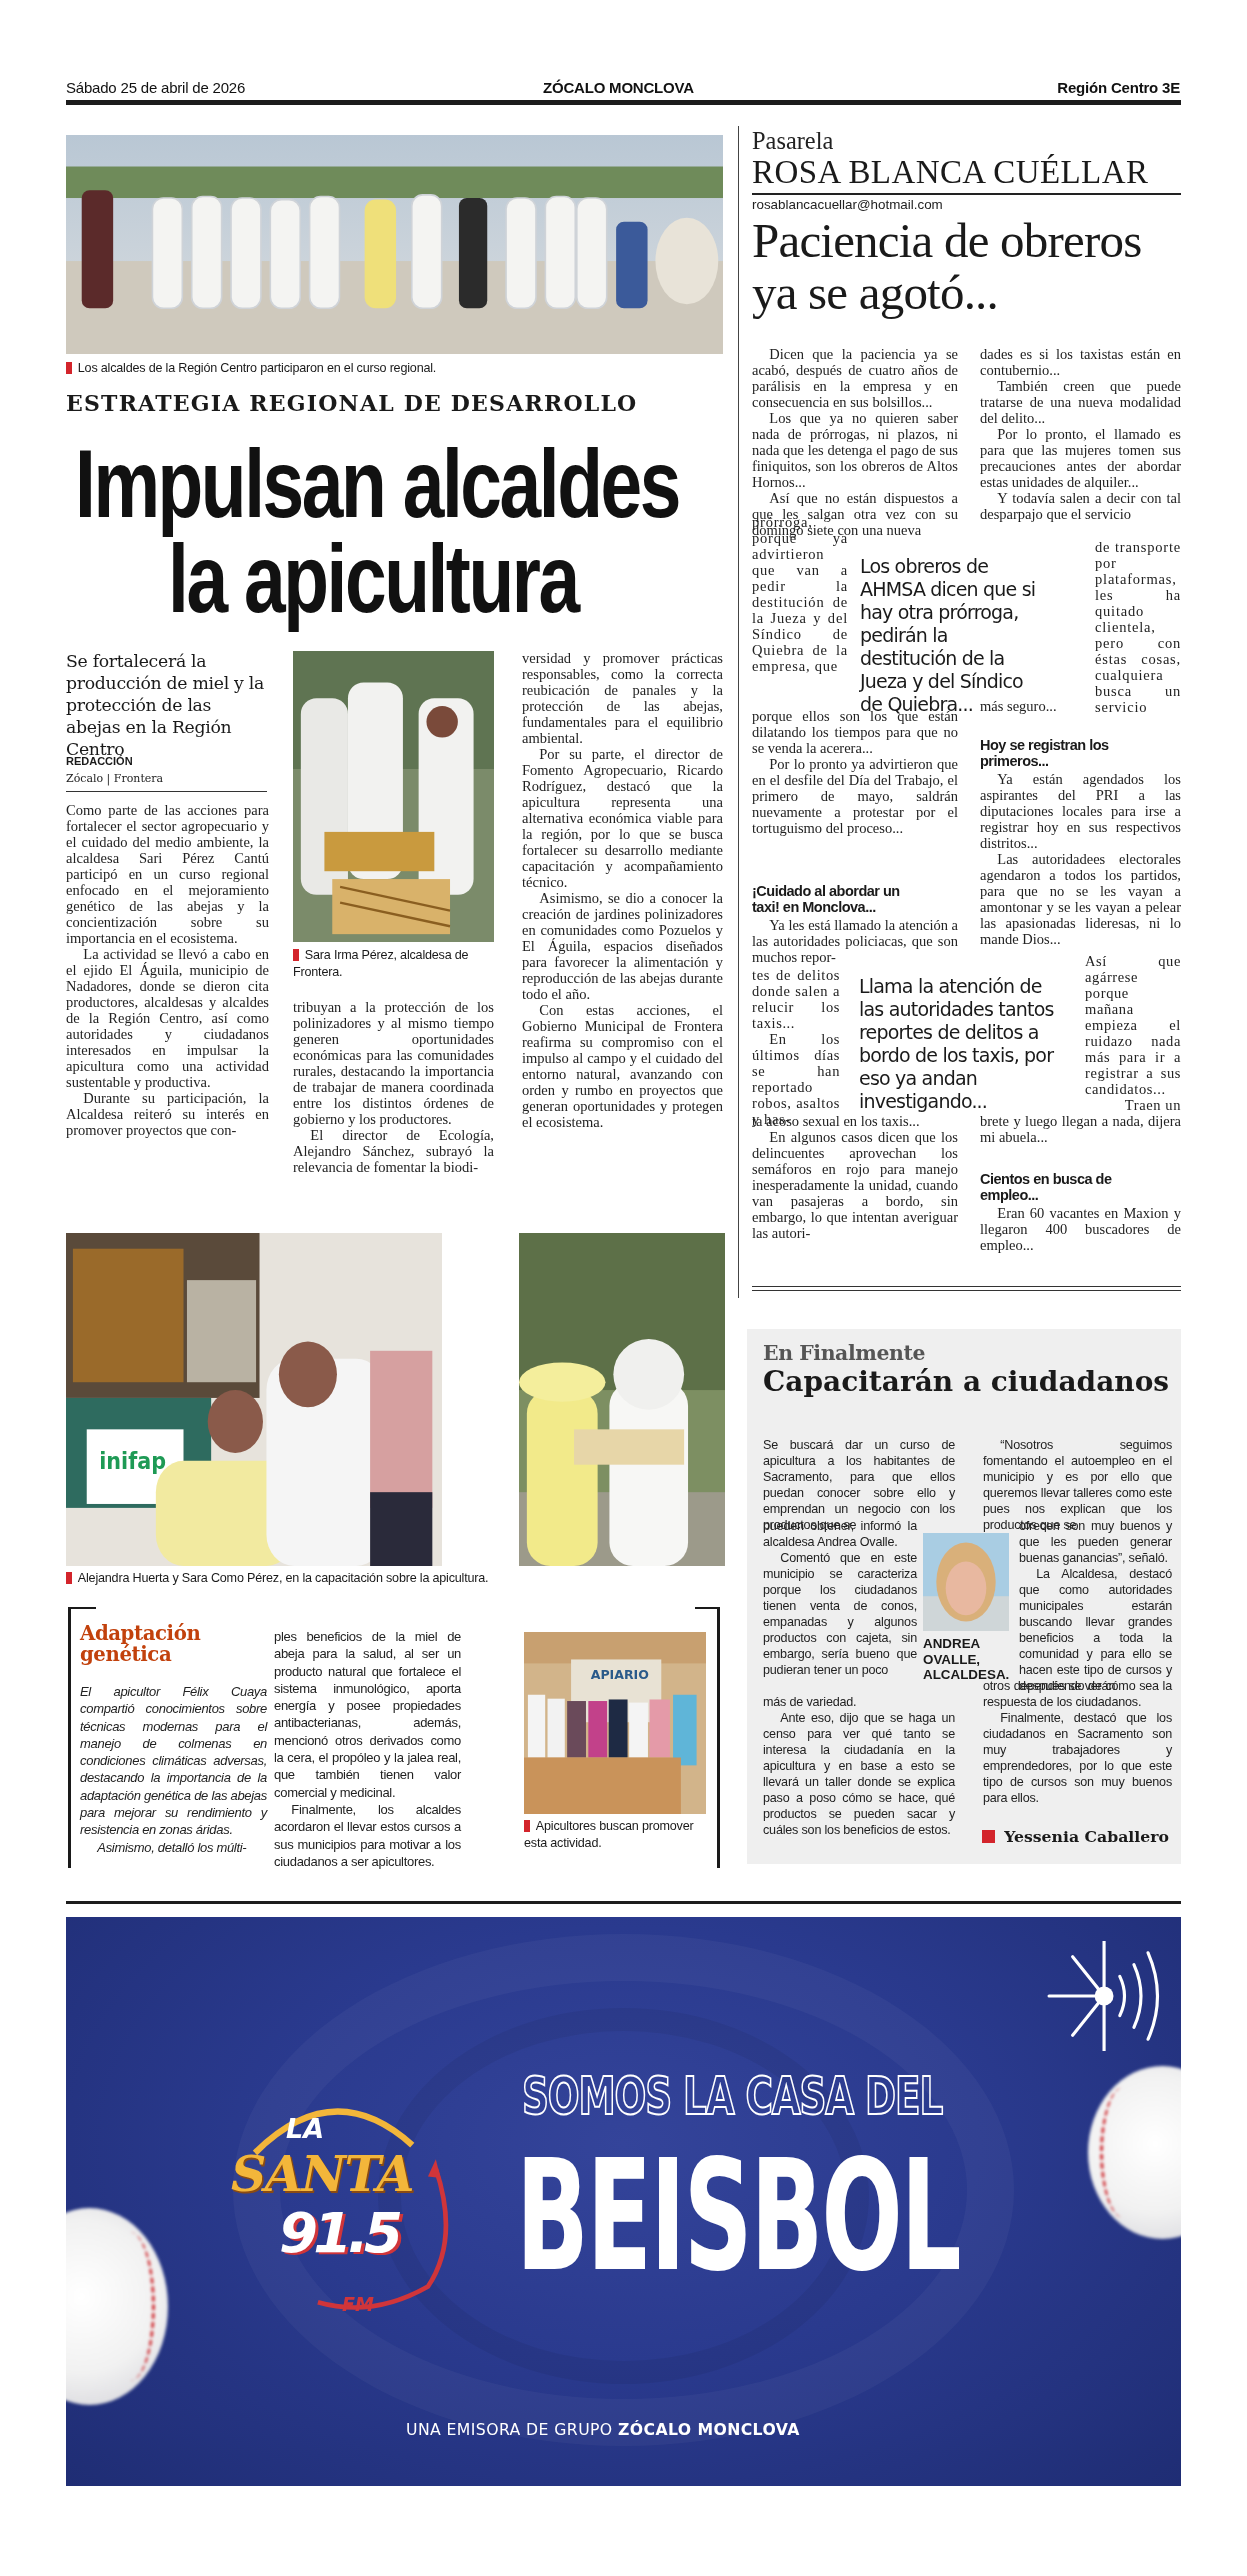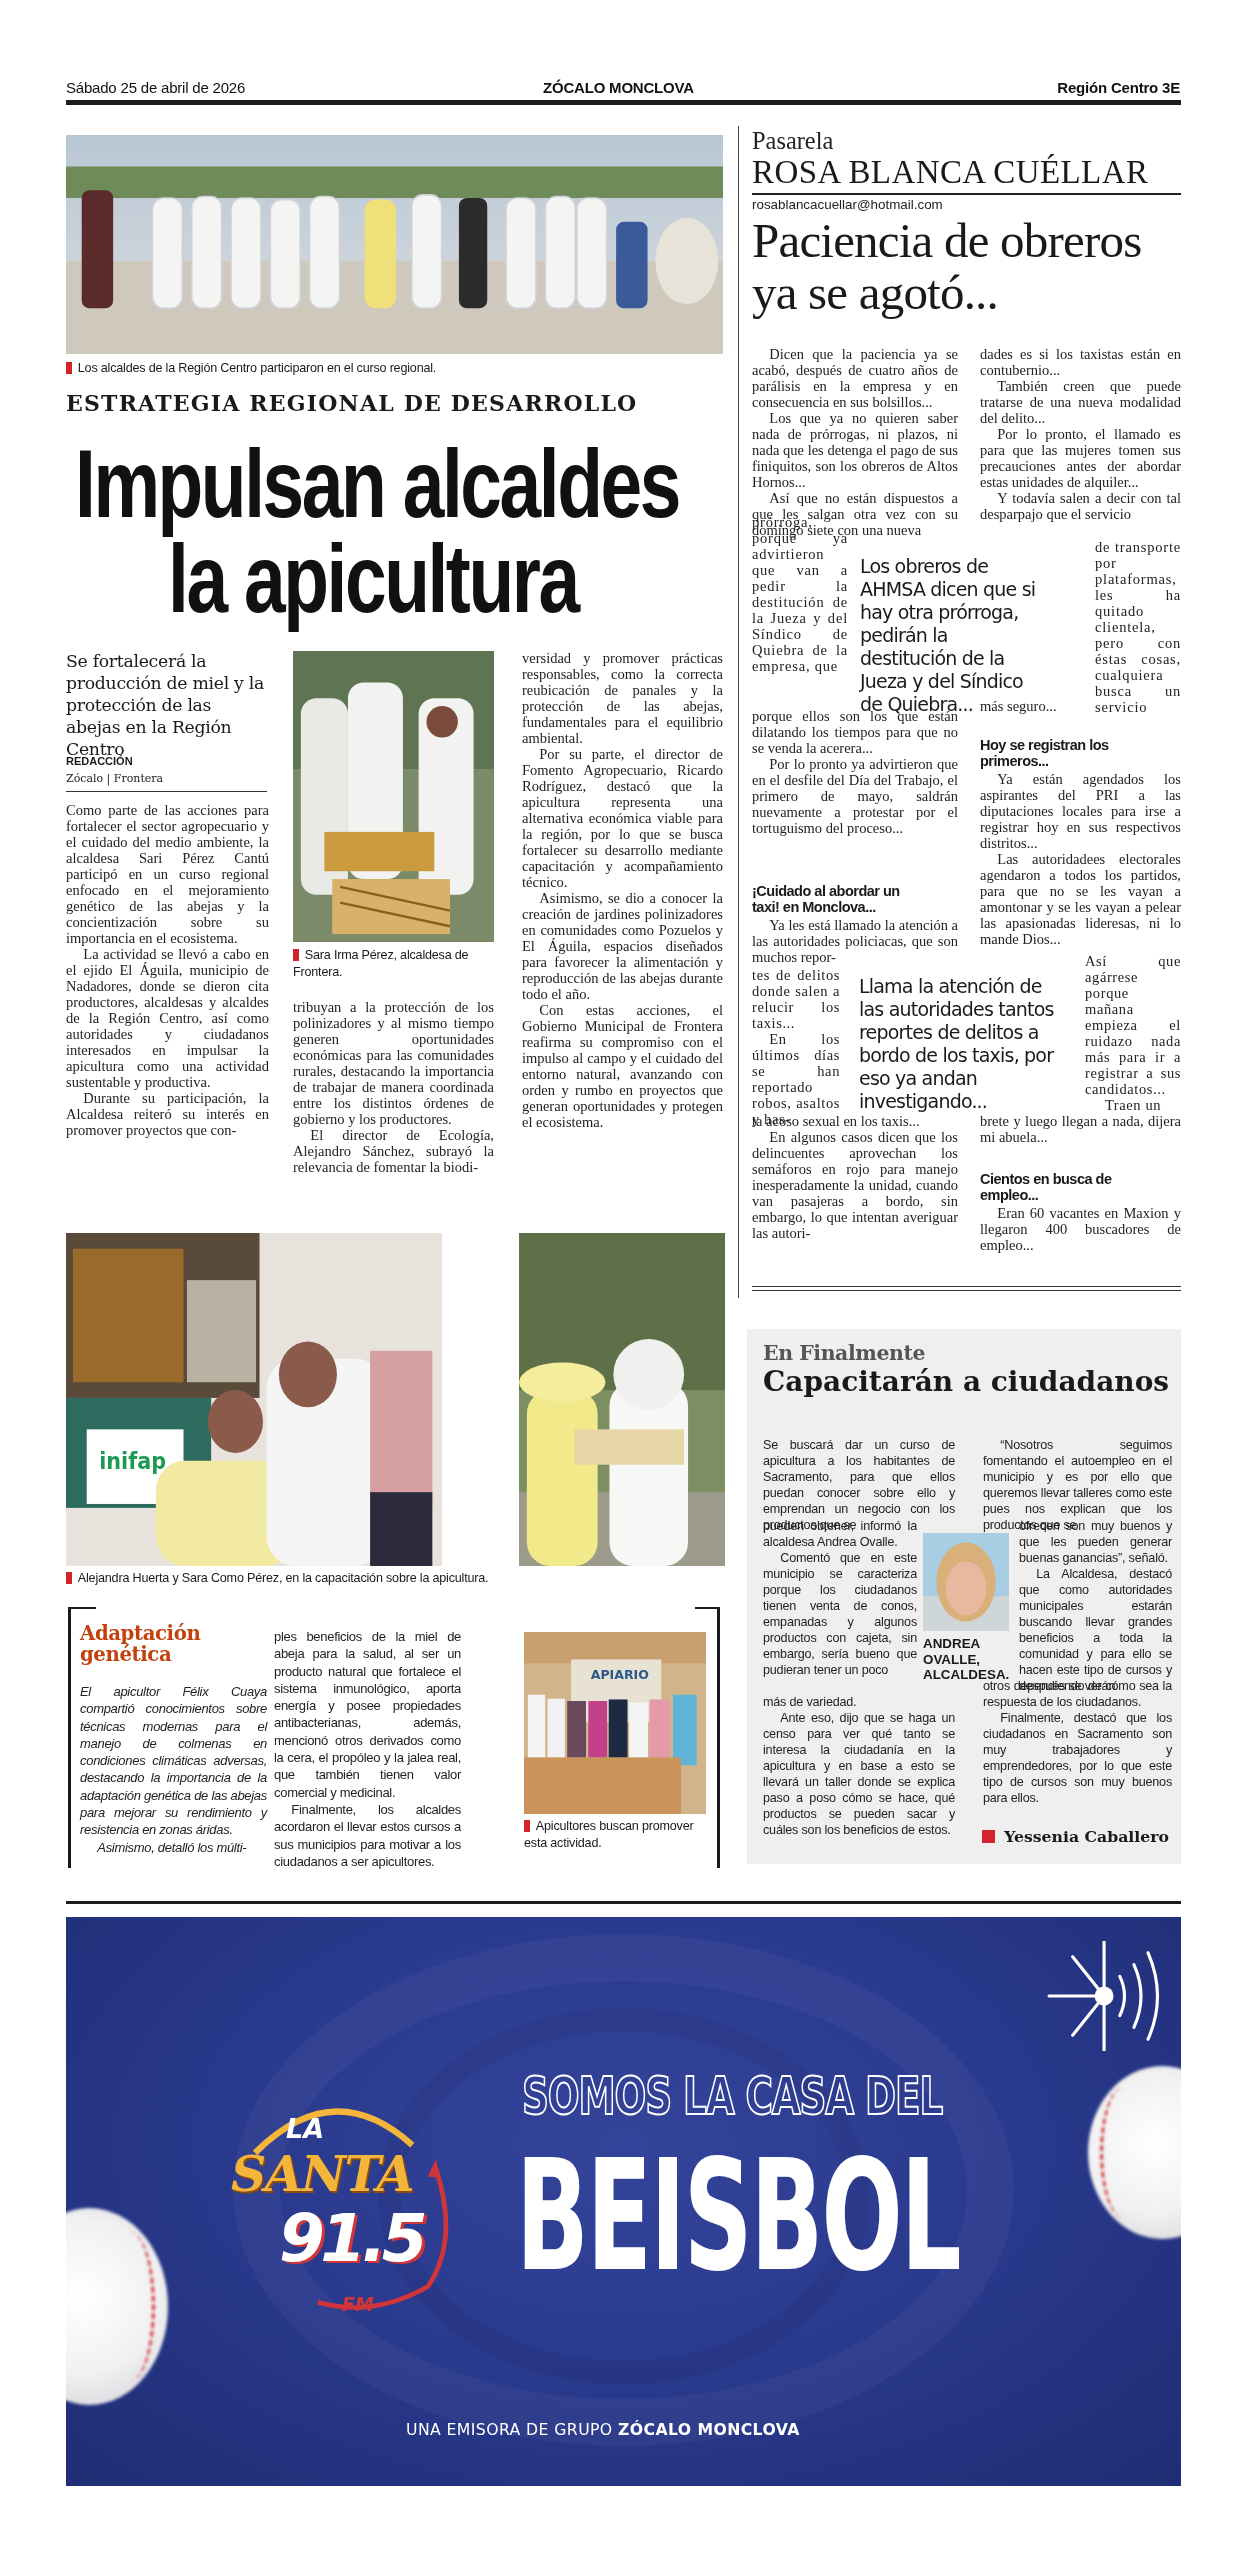"Traen un" p.noindent { text-align: center -> right }
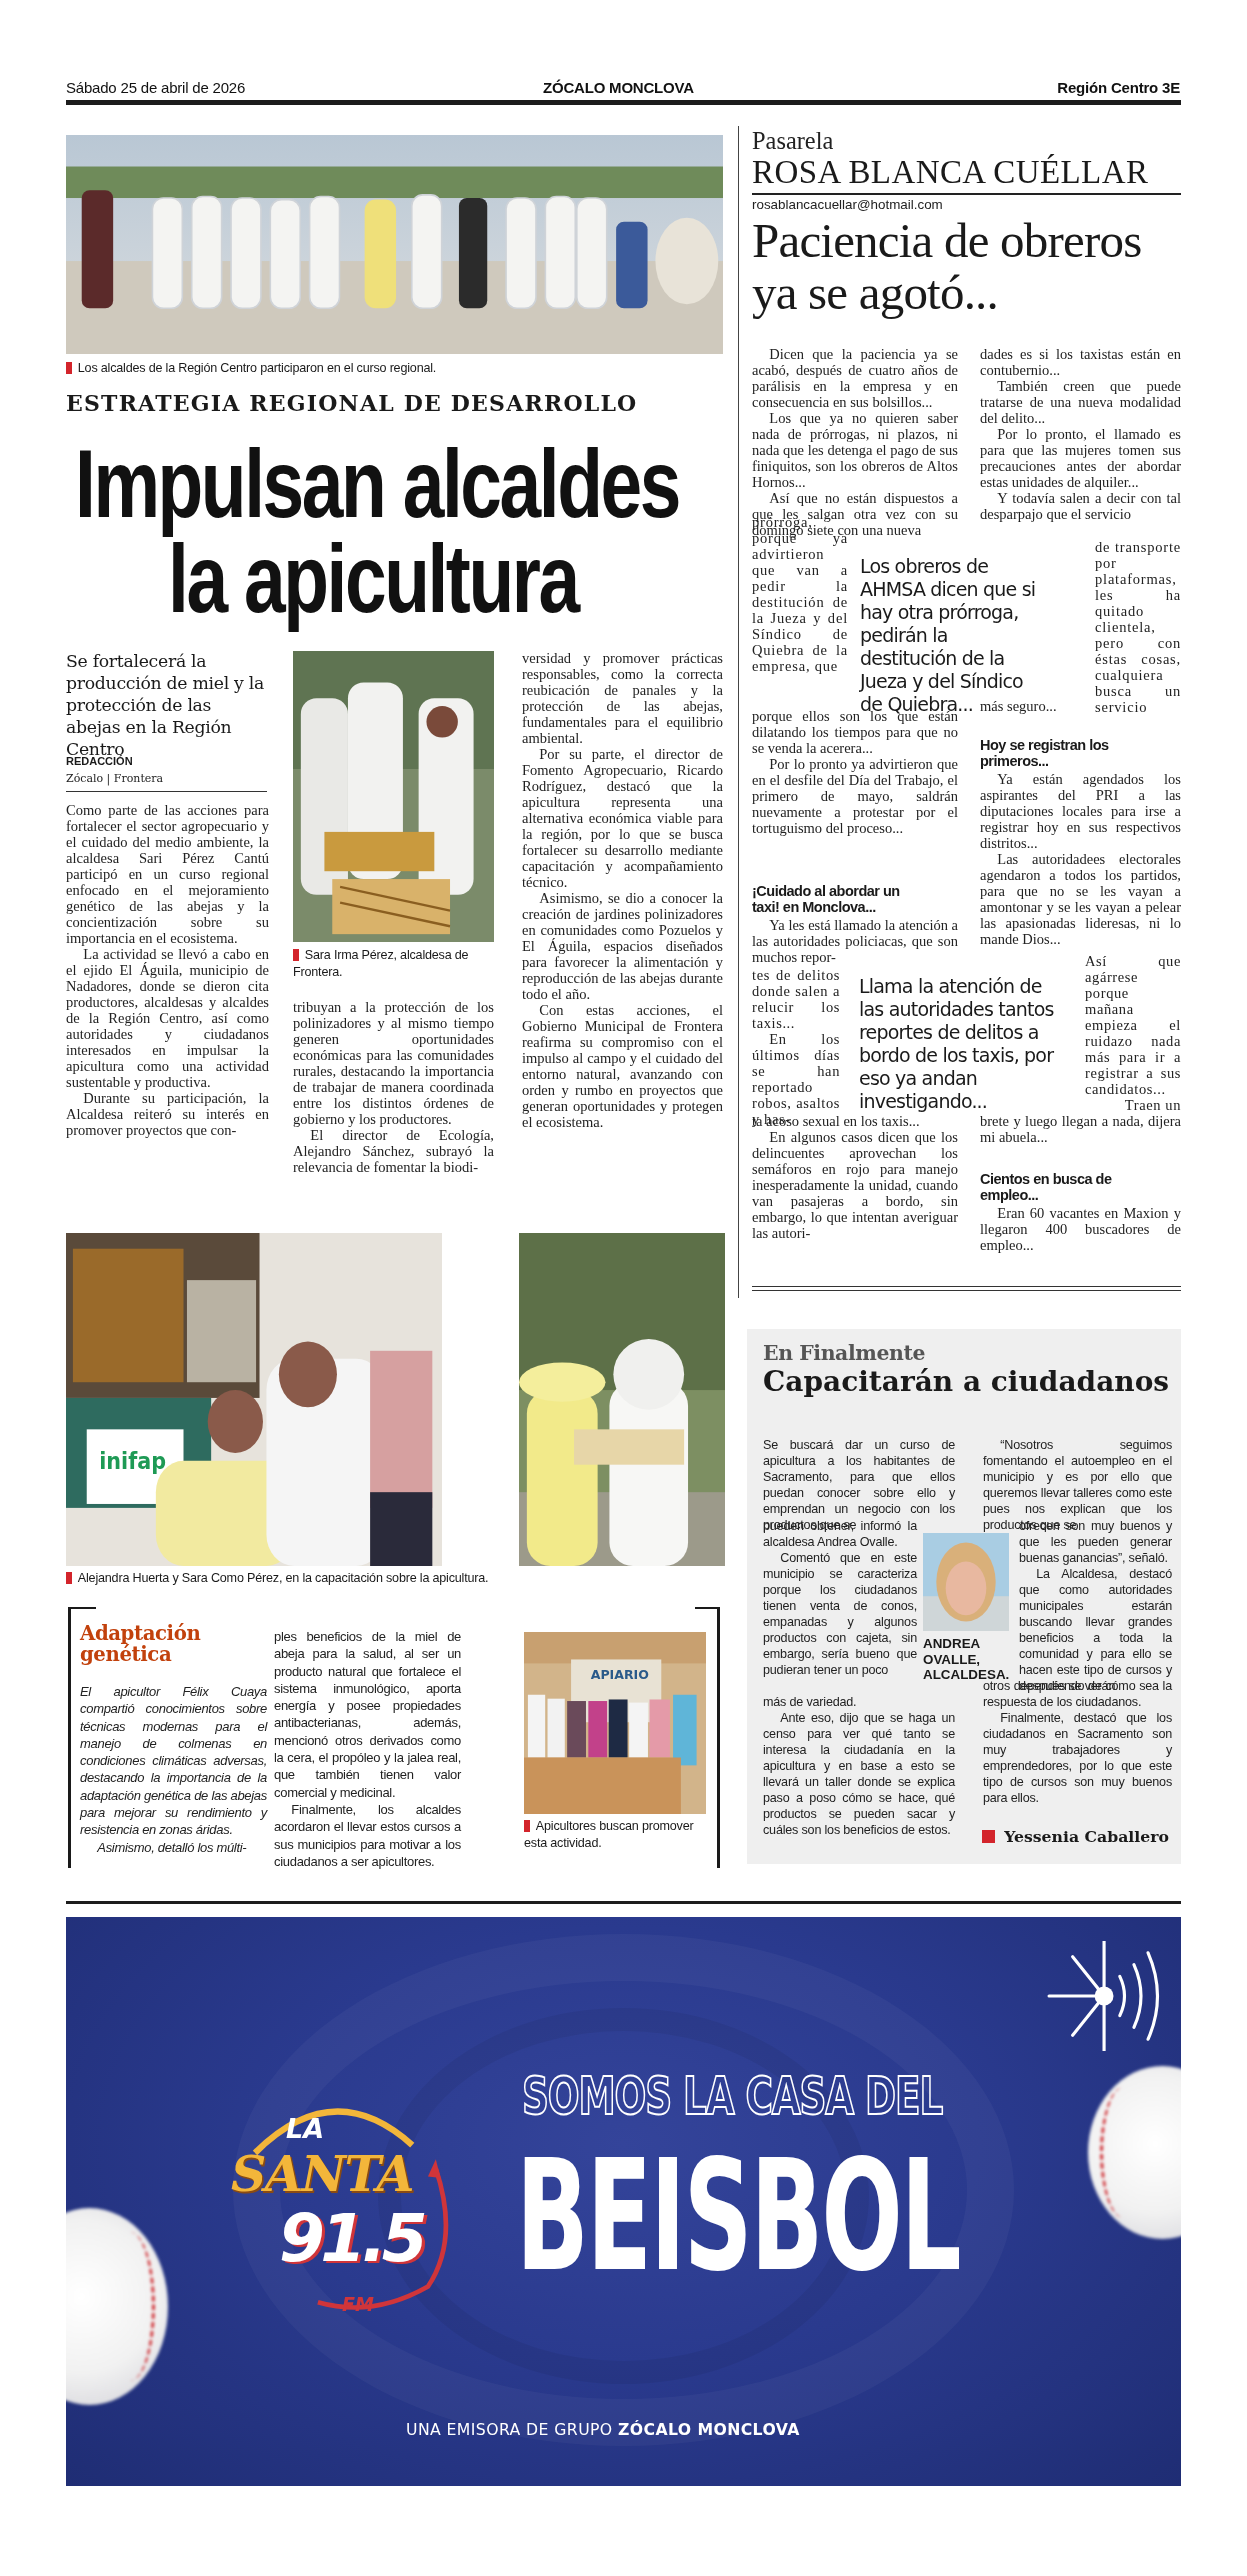"91.5" .logo-freq { font-size: 66px -> 56px }
